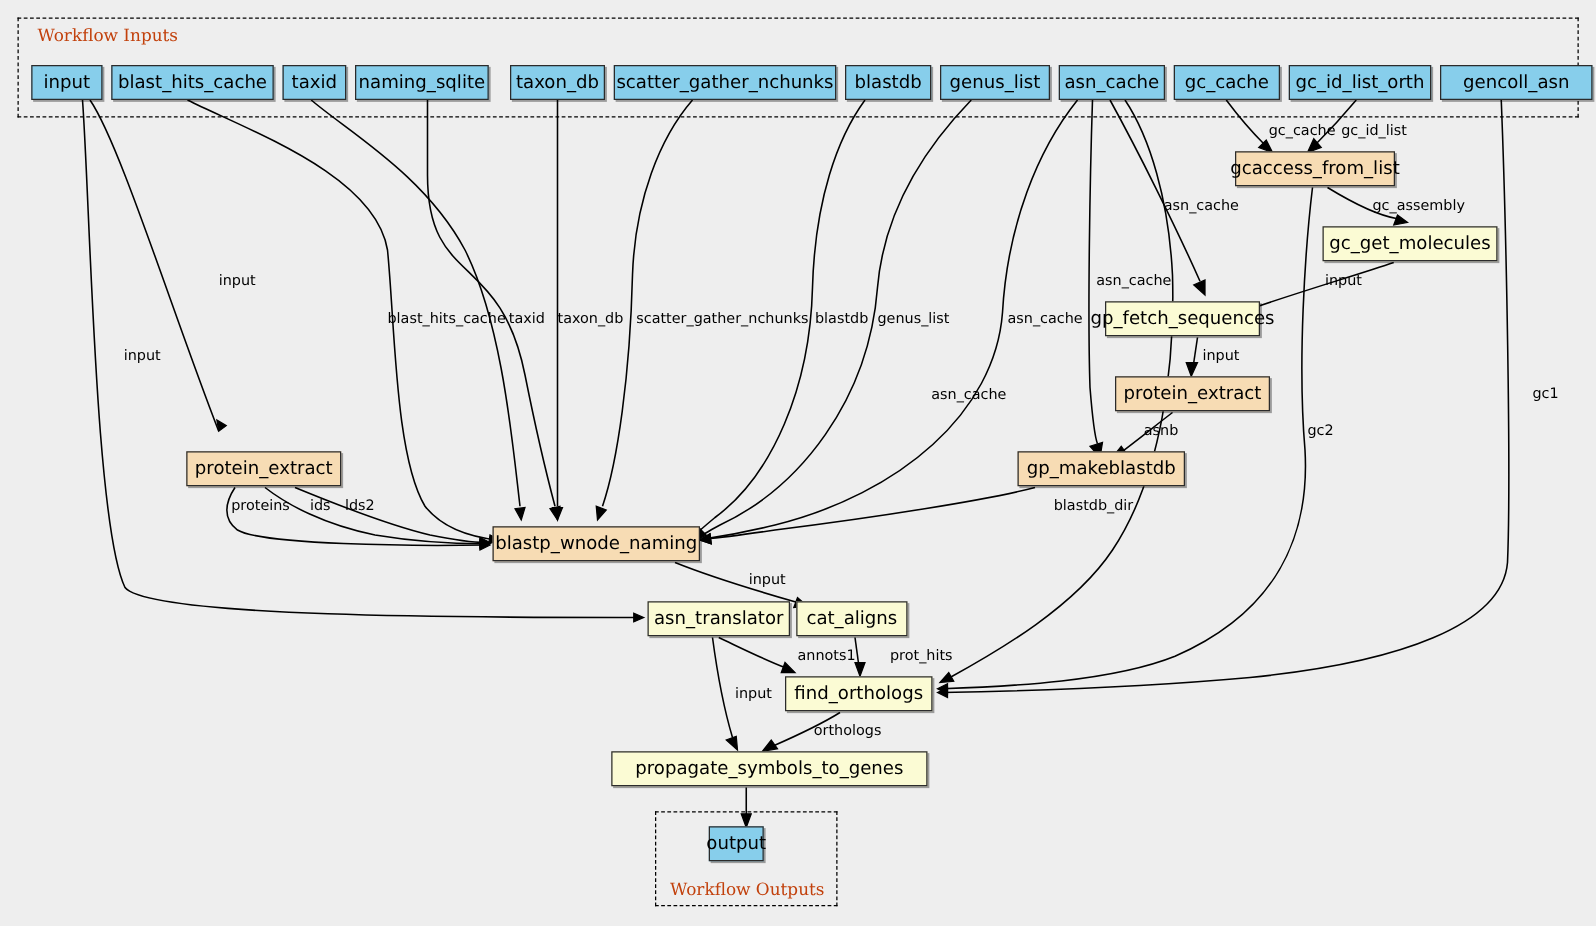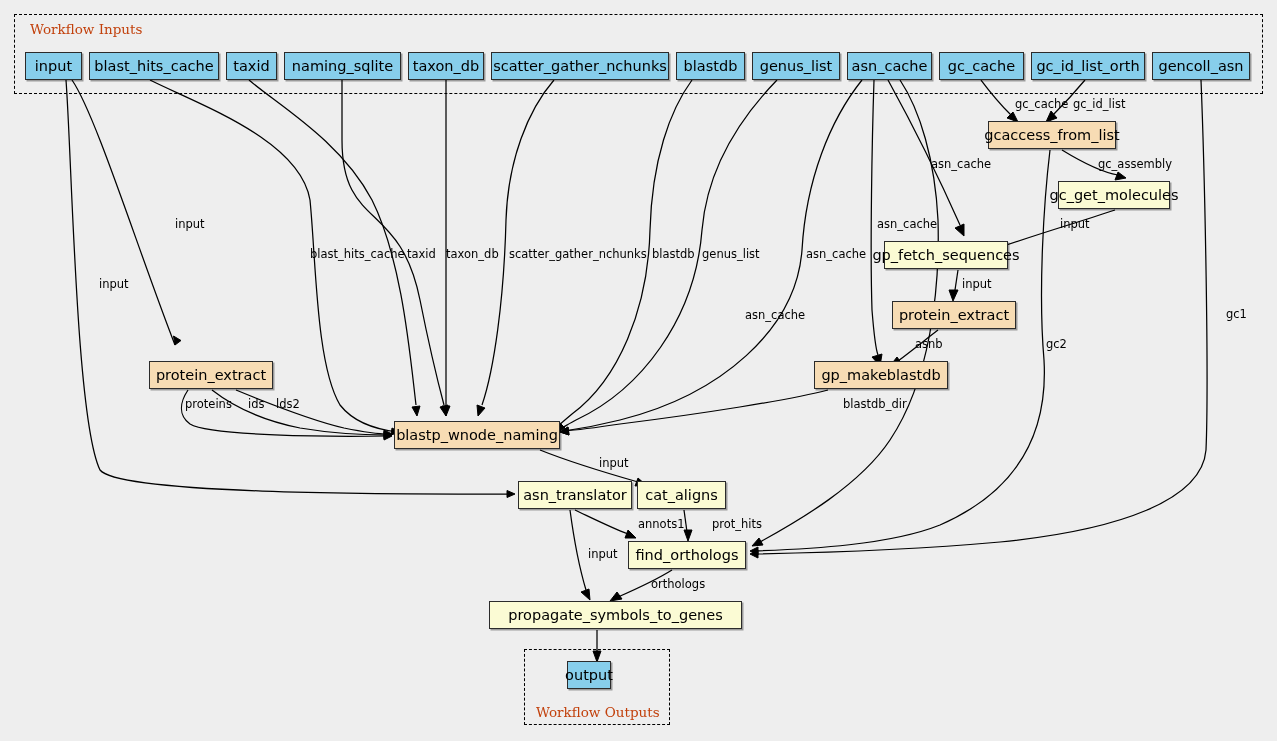"naming_sqlite" div.node { width: 117px -> 107px }
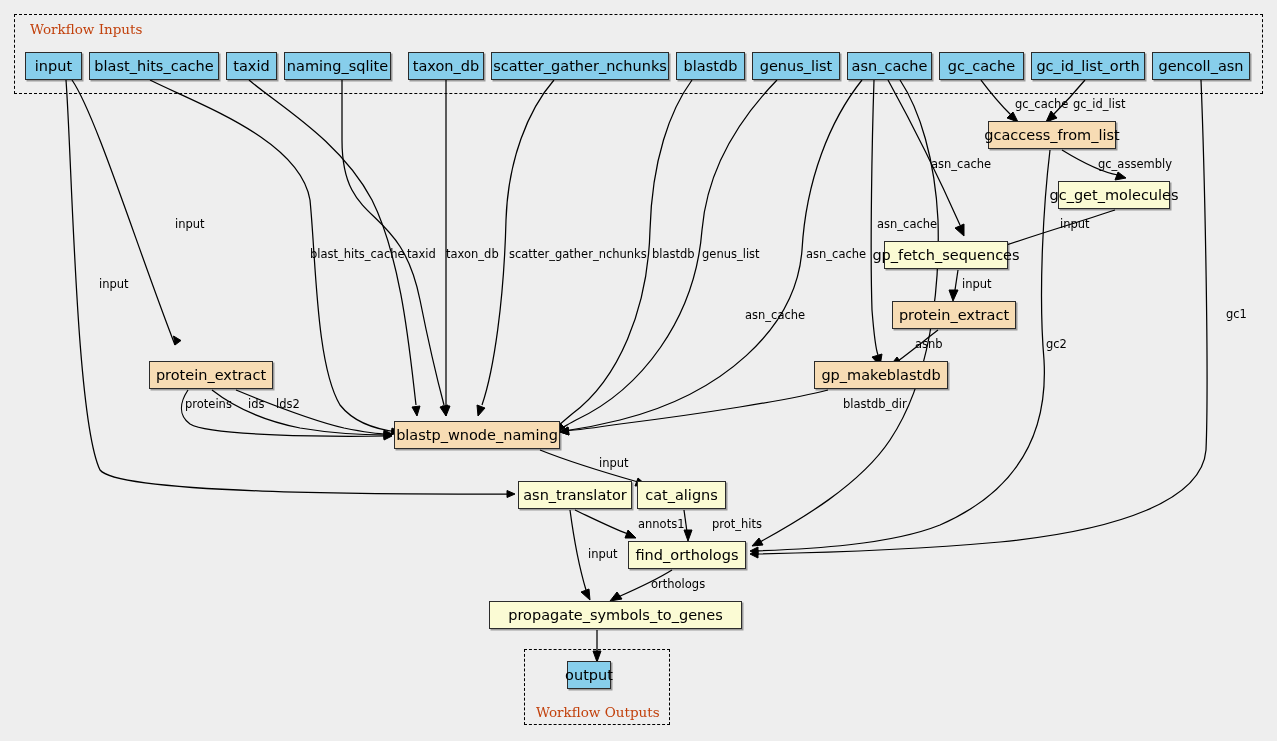"gencoll_asn" div.node { width: 98px -> 122px }
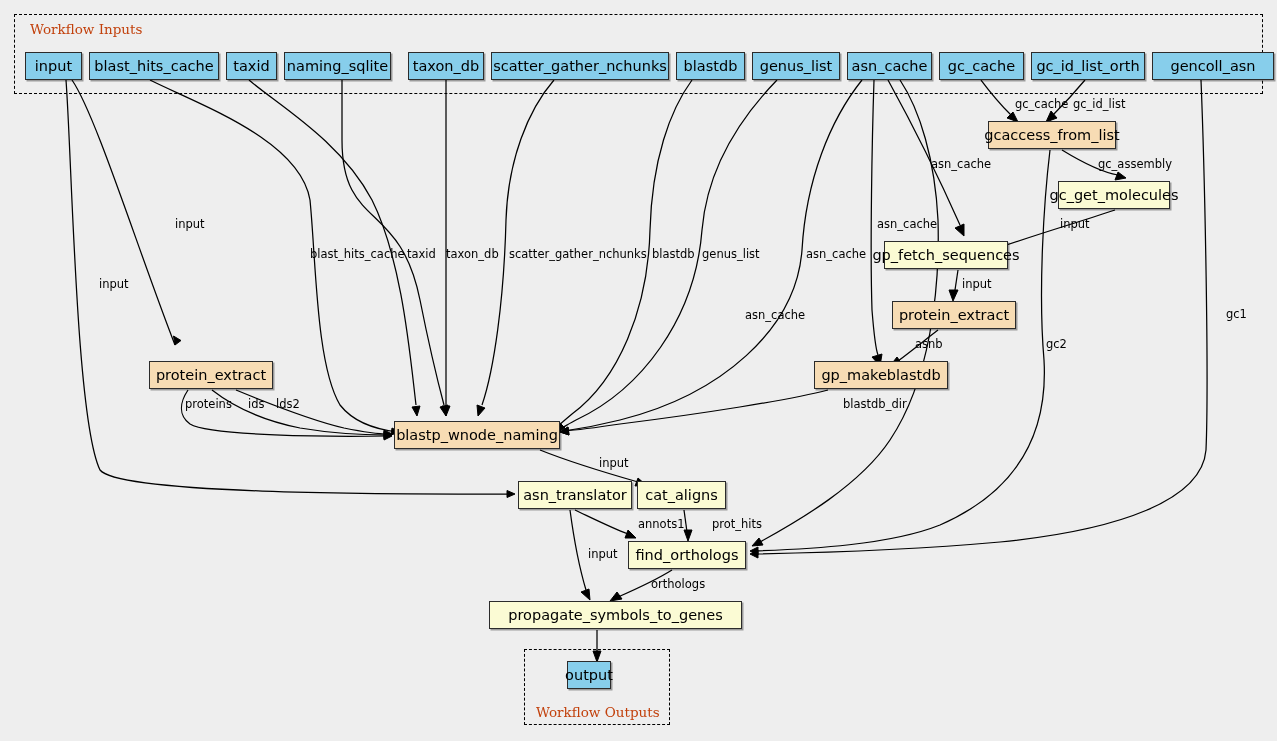"gc_get_molecules" div.node { width: 112px -> 140px }
